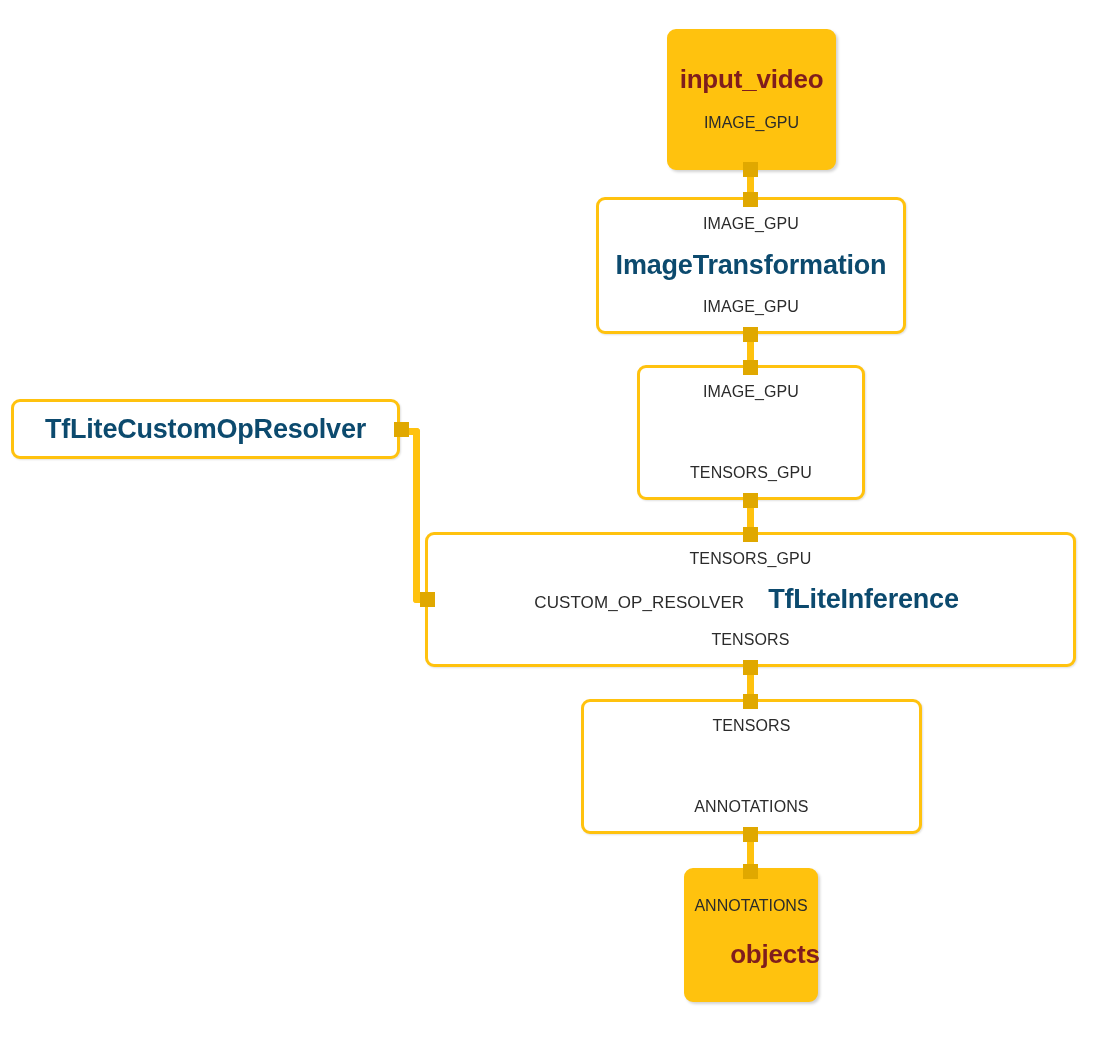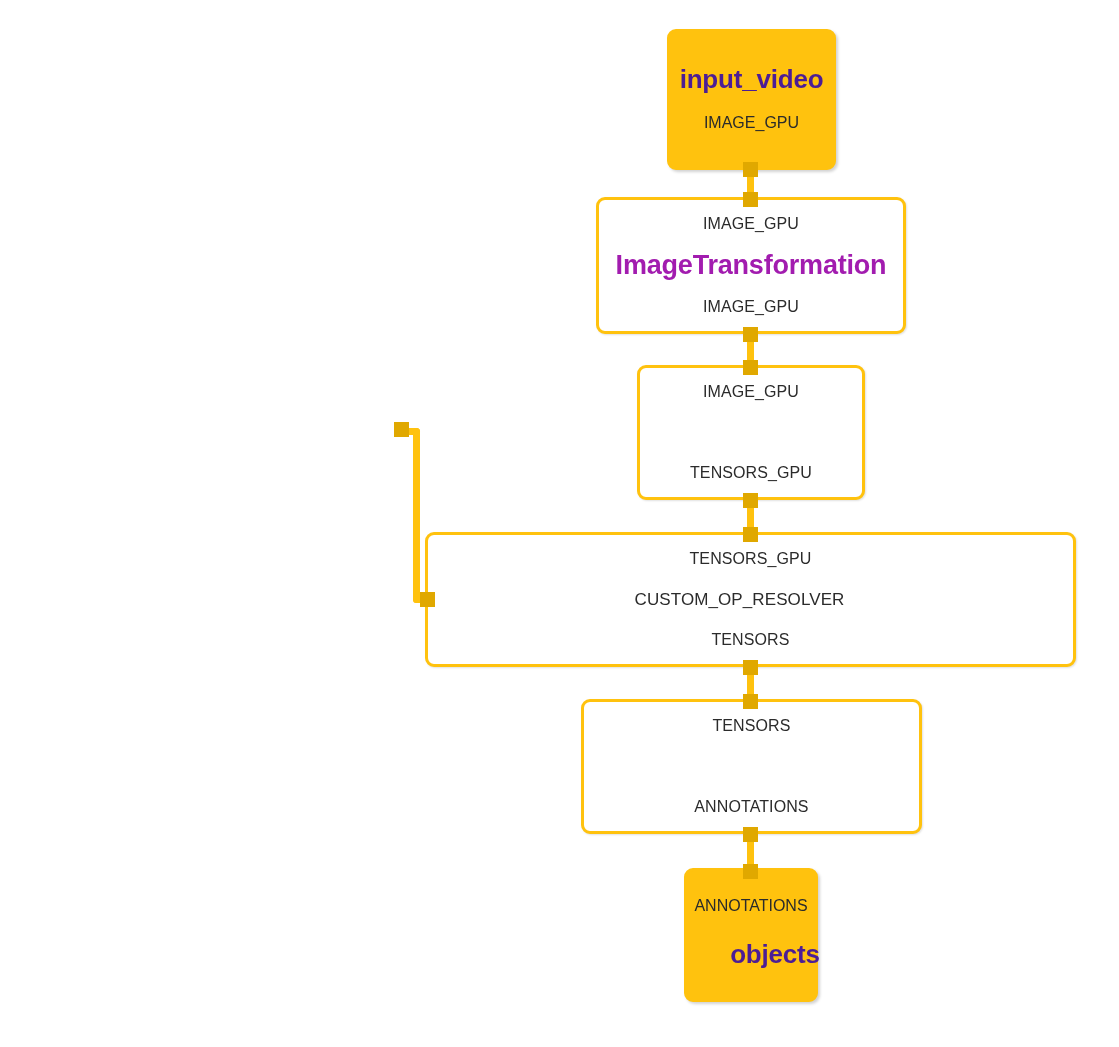"input_video" .node.stream .node-title { color: #4c1d95 -> #7f1d1d }
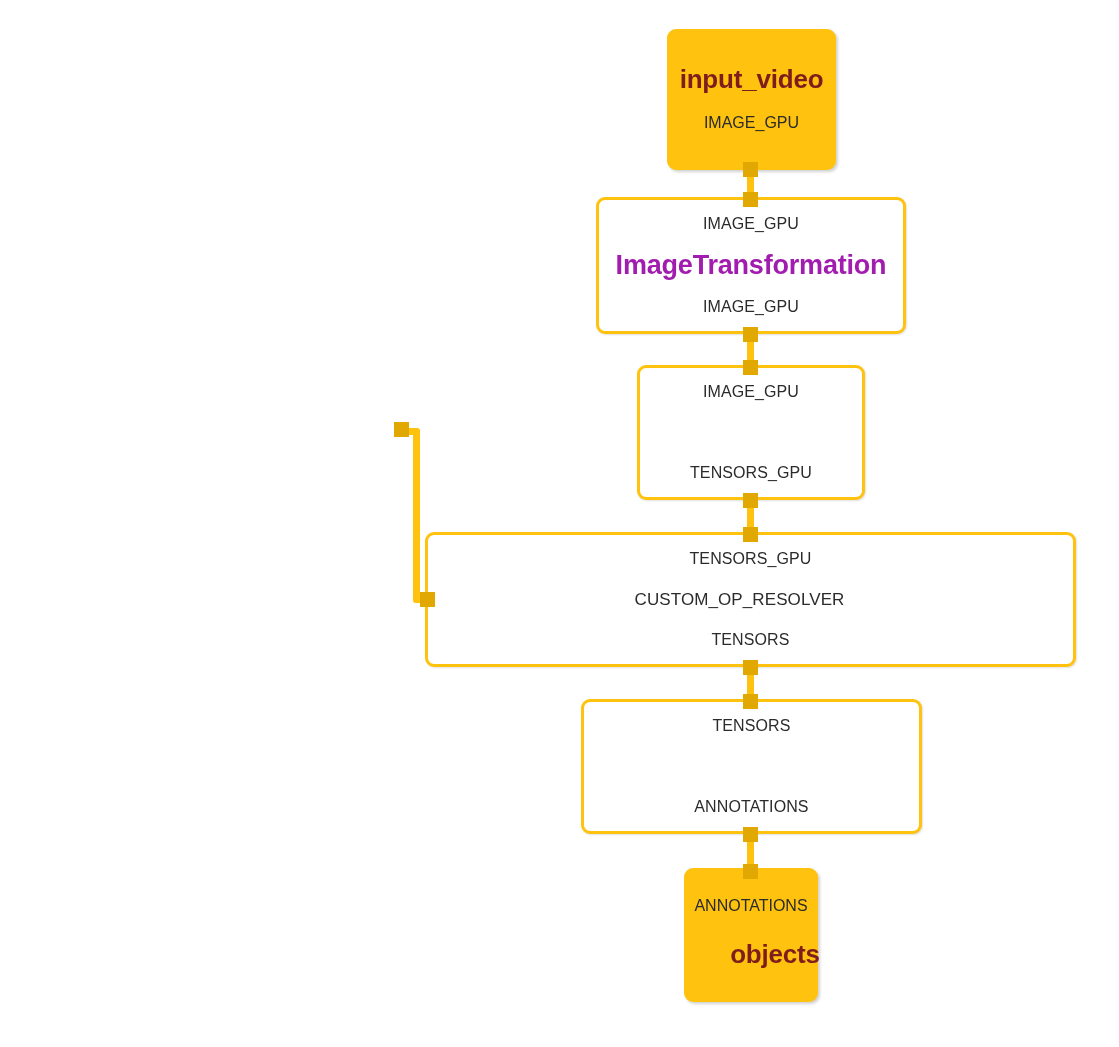"ImageTransformation" .node-title { color: #a21caf -> #0c4a6e }
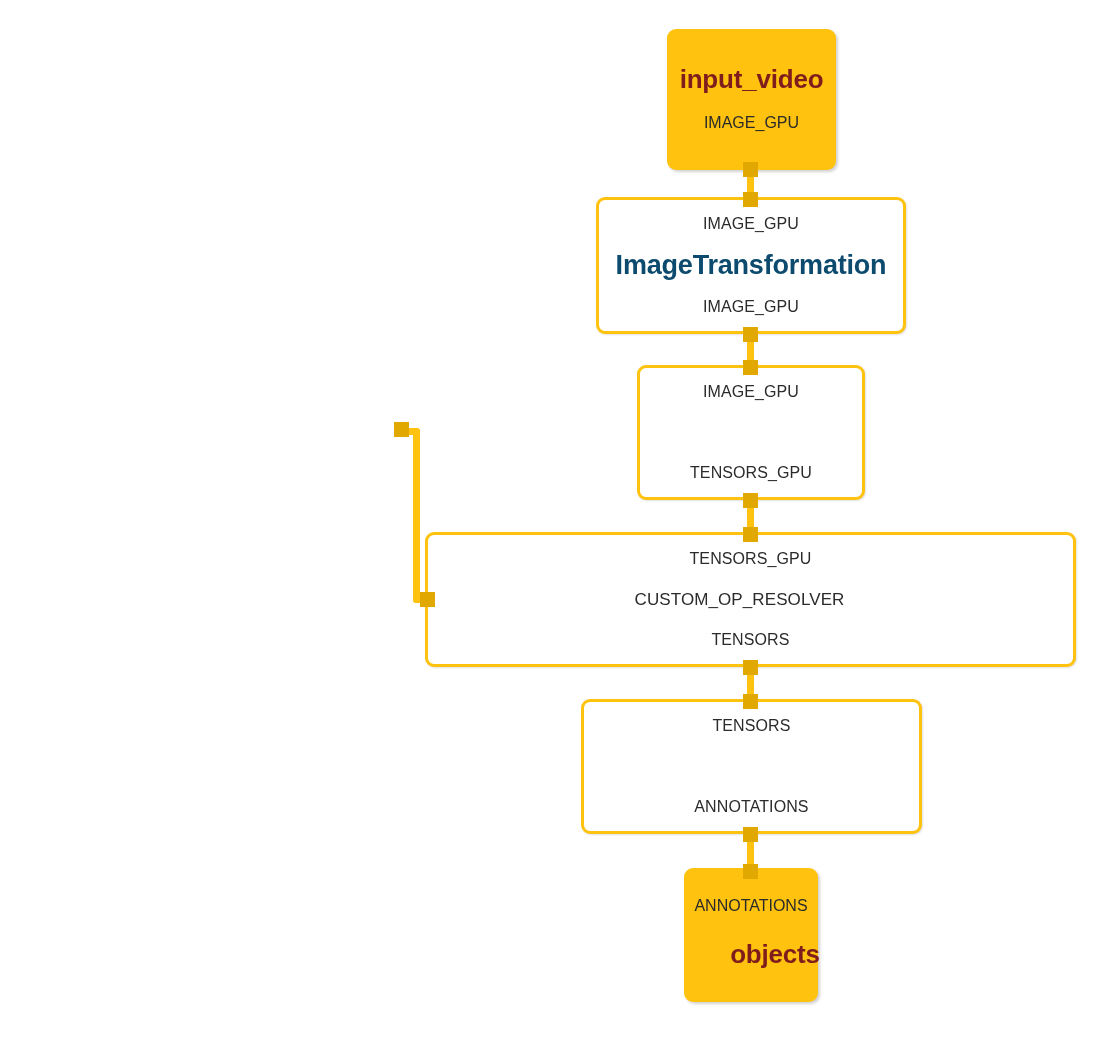"TfLiteCustomOpResolver" div.node { html: none -> <div> <div> <div>TfLiteCustomOpResolver</div> </div> </div> }
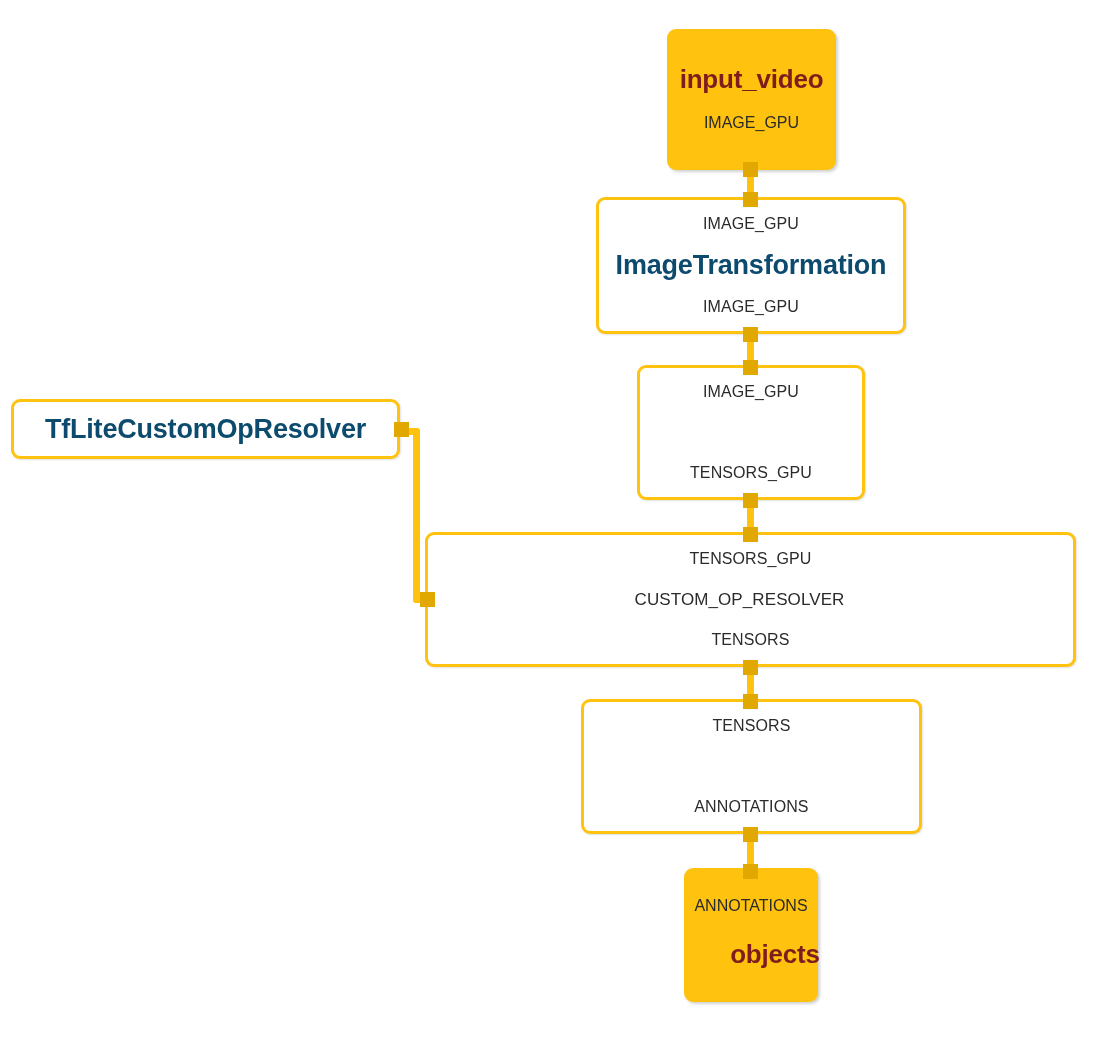"TfLiteInference" div.node-title { html: none -> <div>TfLiteInference</div> }
